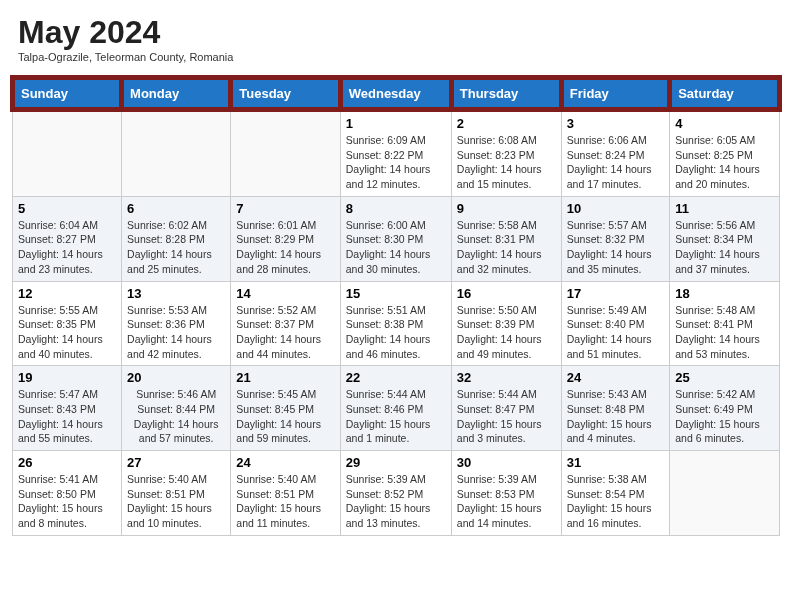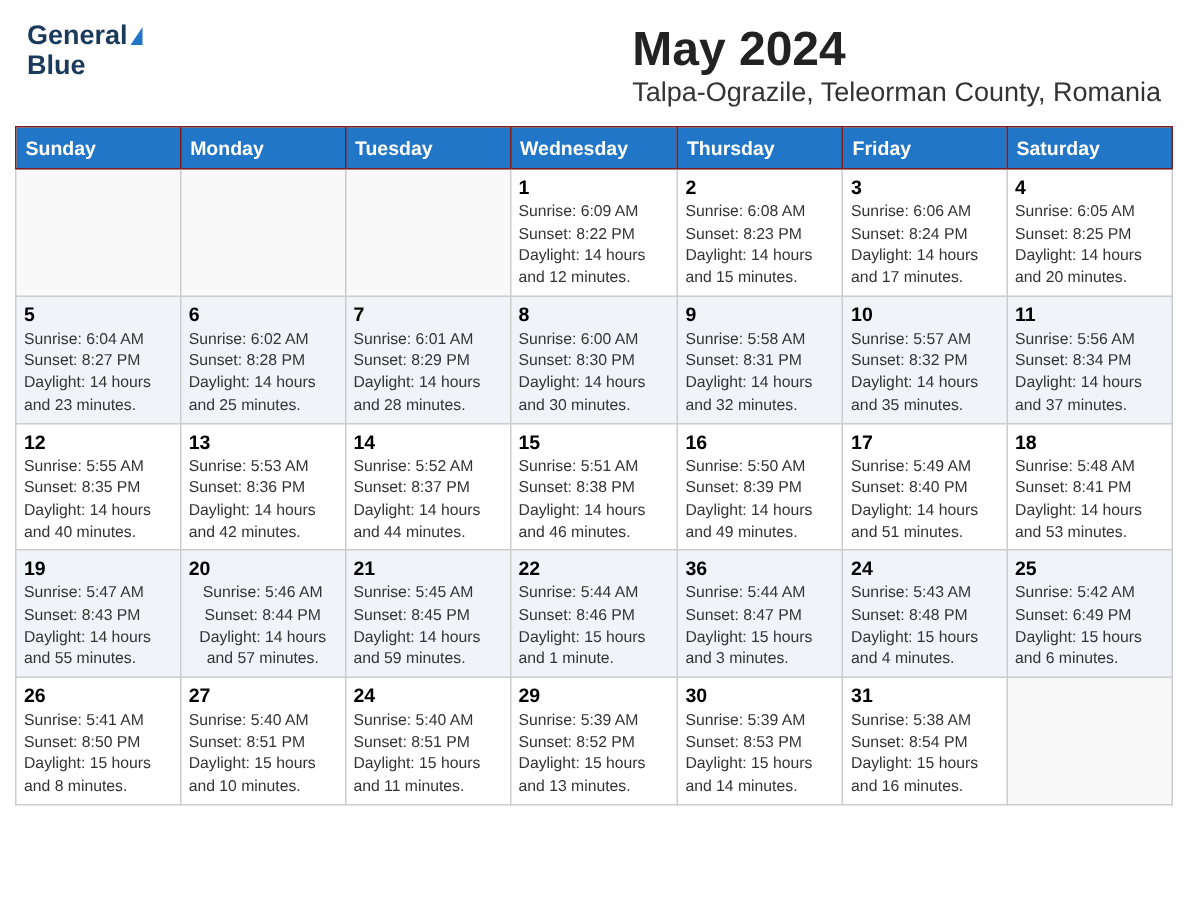"General" div.logo { html: <div> <div> <span>General</span> <span></span> </div> <span>Blue</span> </div> -> none }
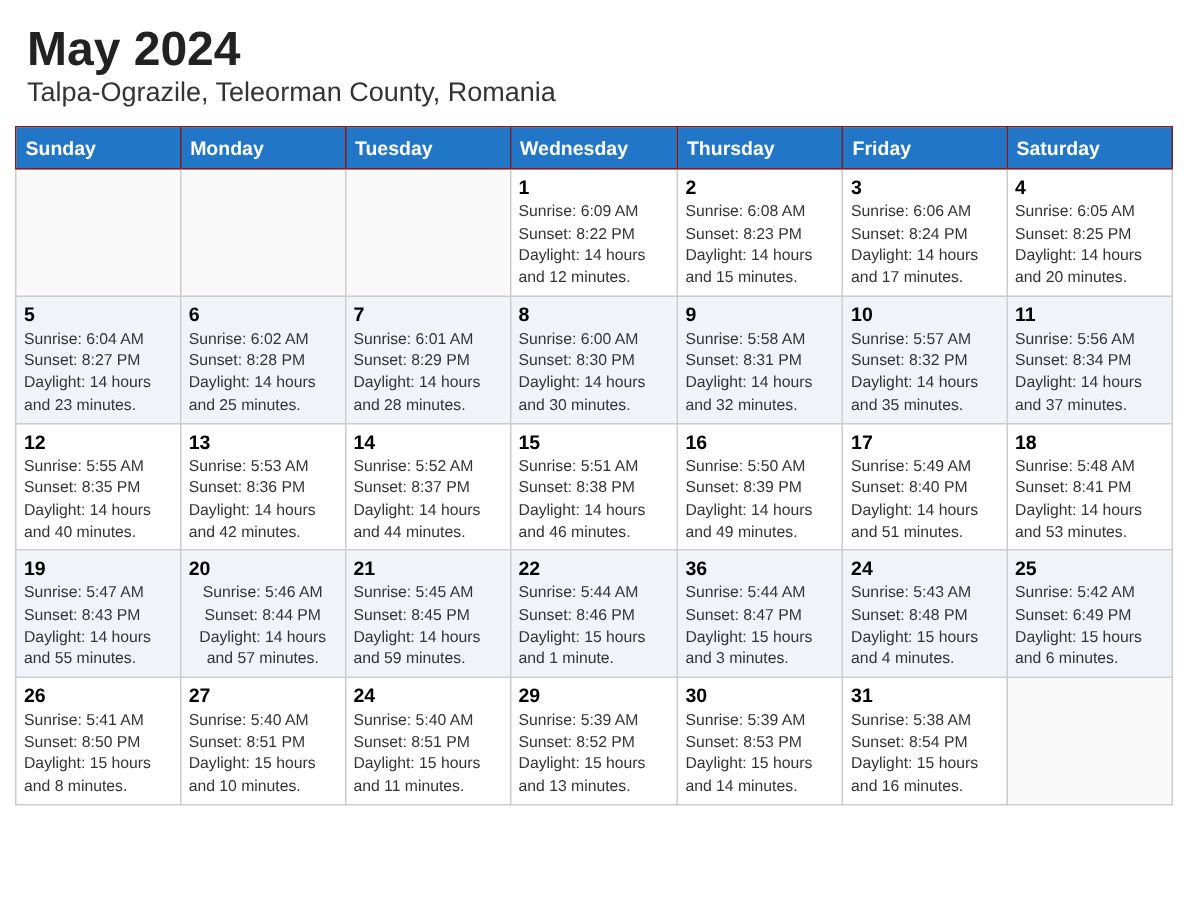"Talpa-Ograzile, Teleorman County," .location { font-size: 18px -> 11px }
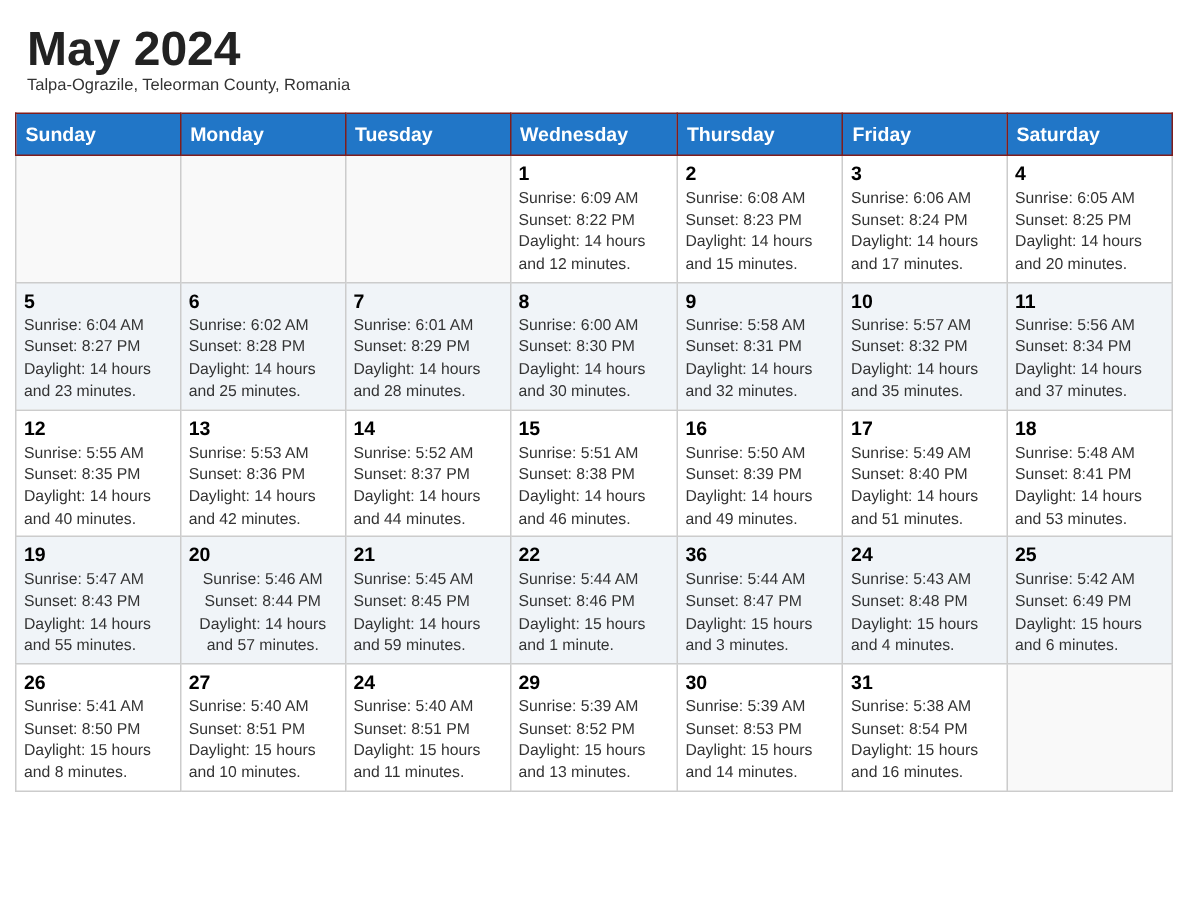"Sunday" .calendar th { border: 1px solid #7f1d1d -> 5px solid #7f1d1d }
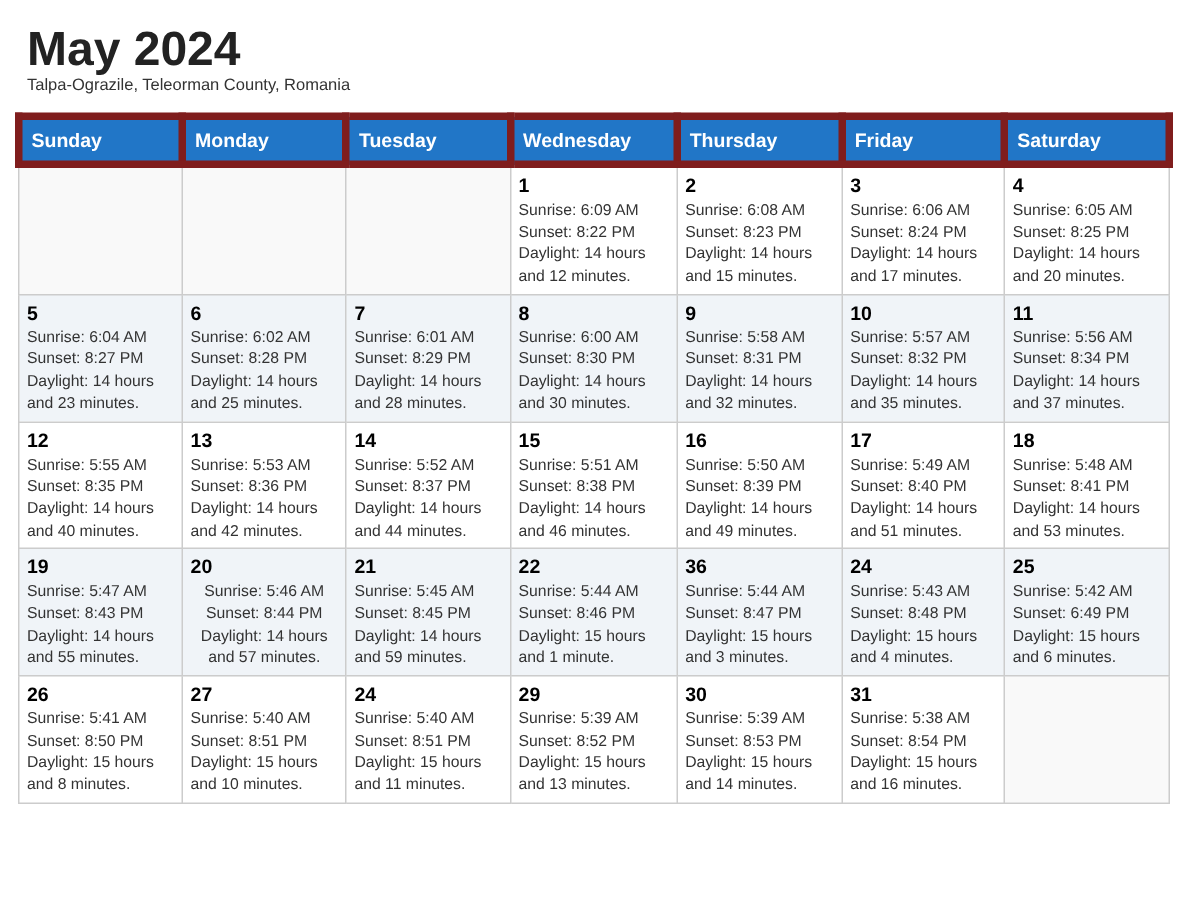"36" span.day-num { text: 36 -> 32 }
